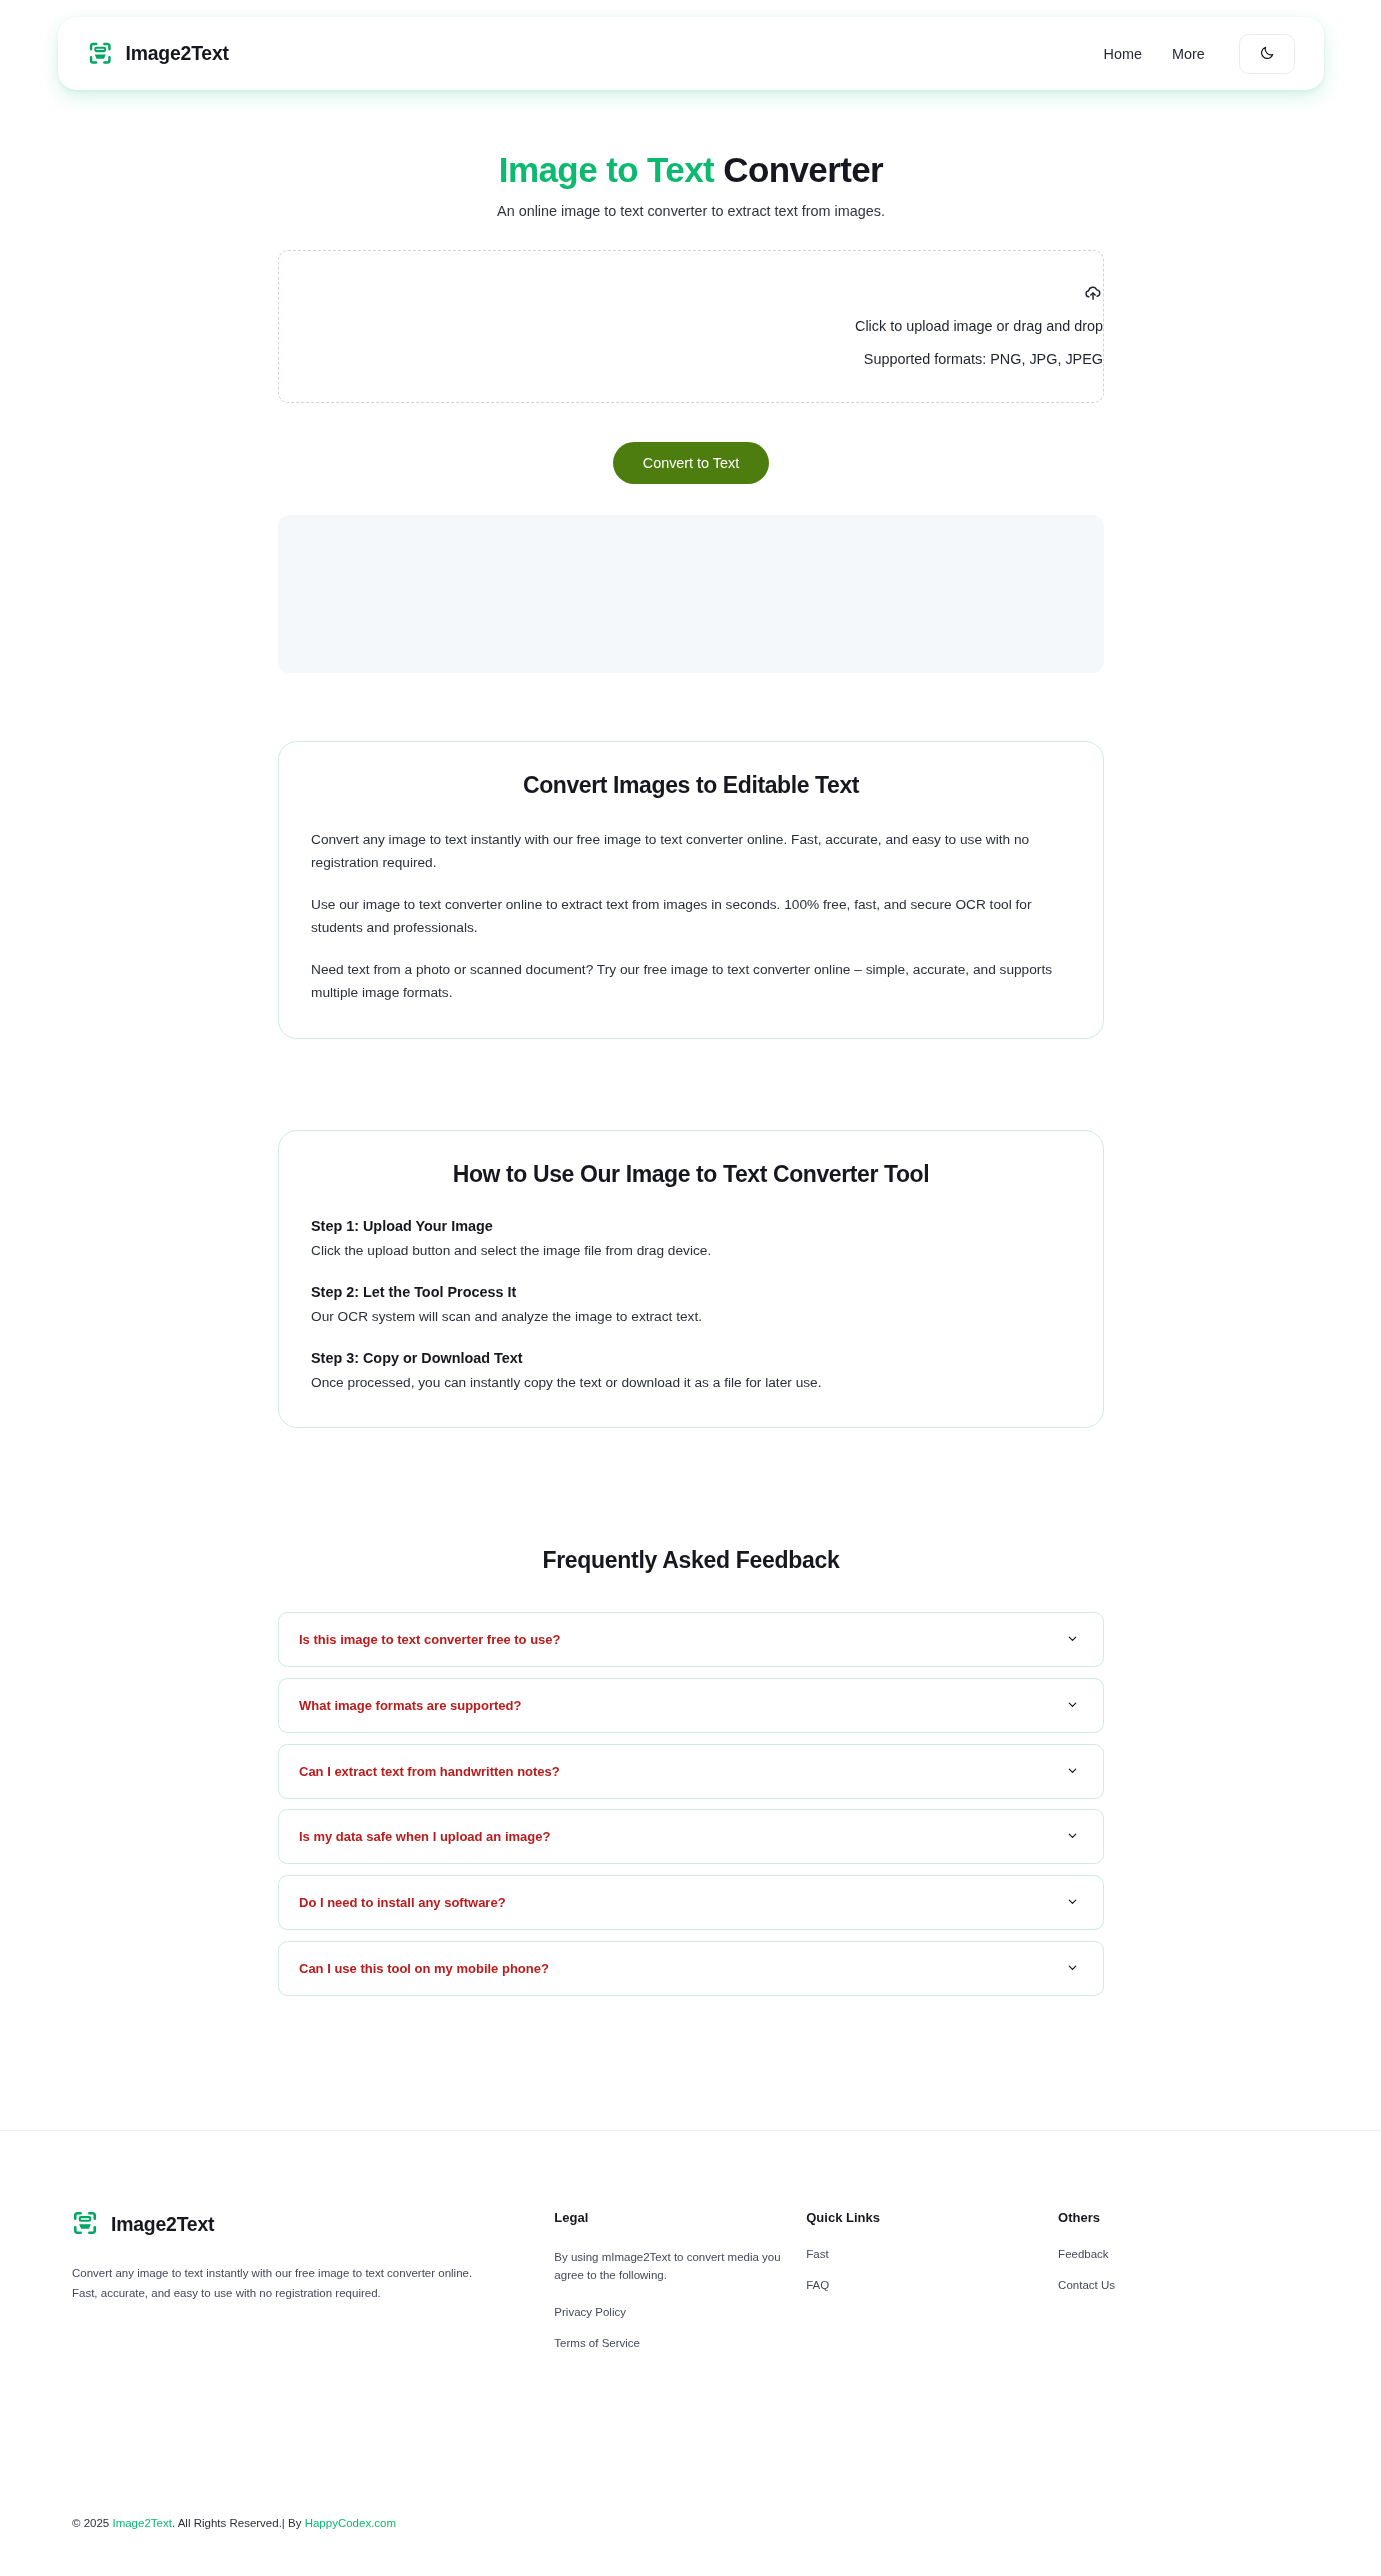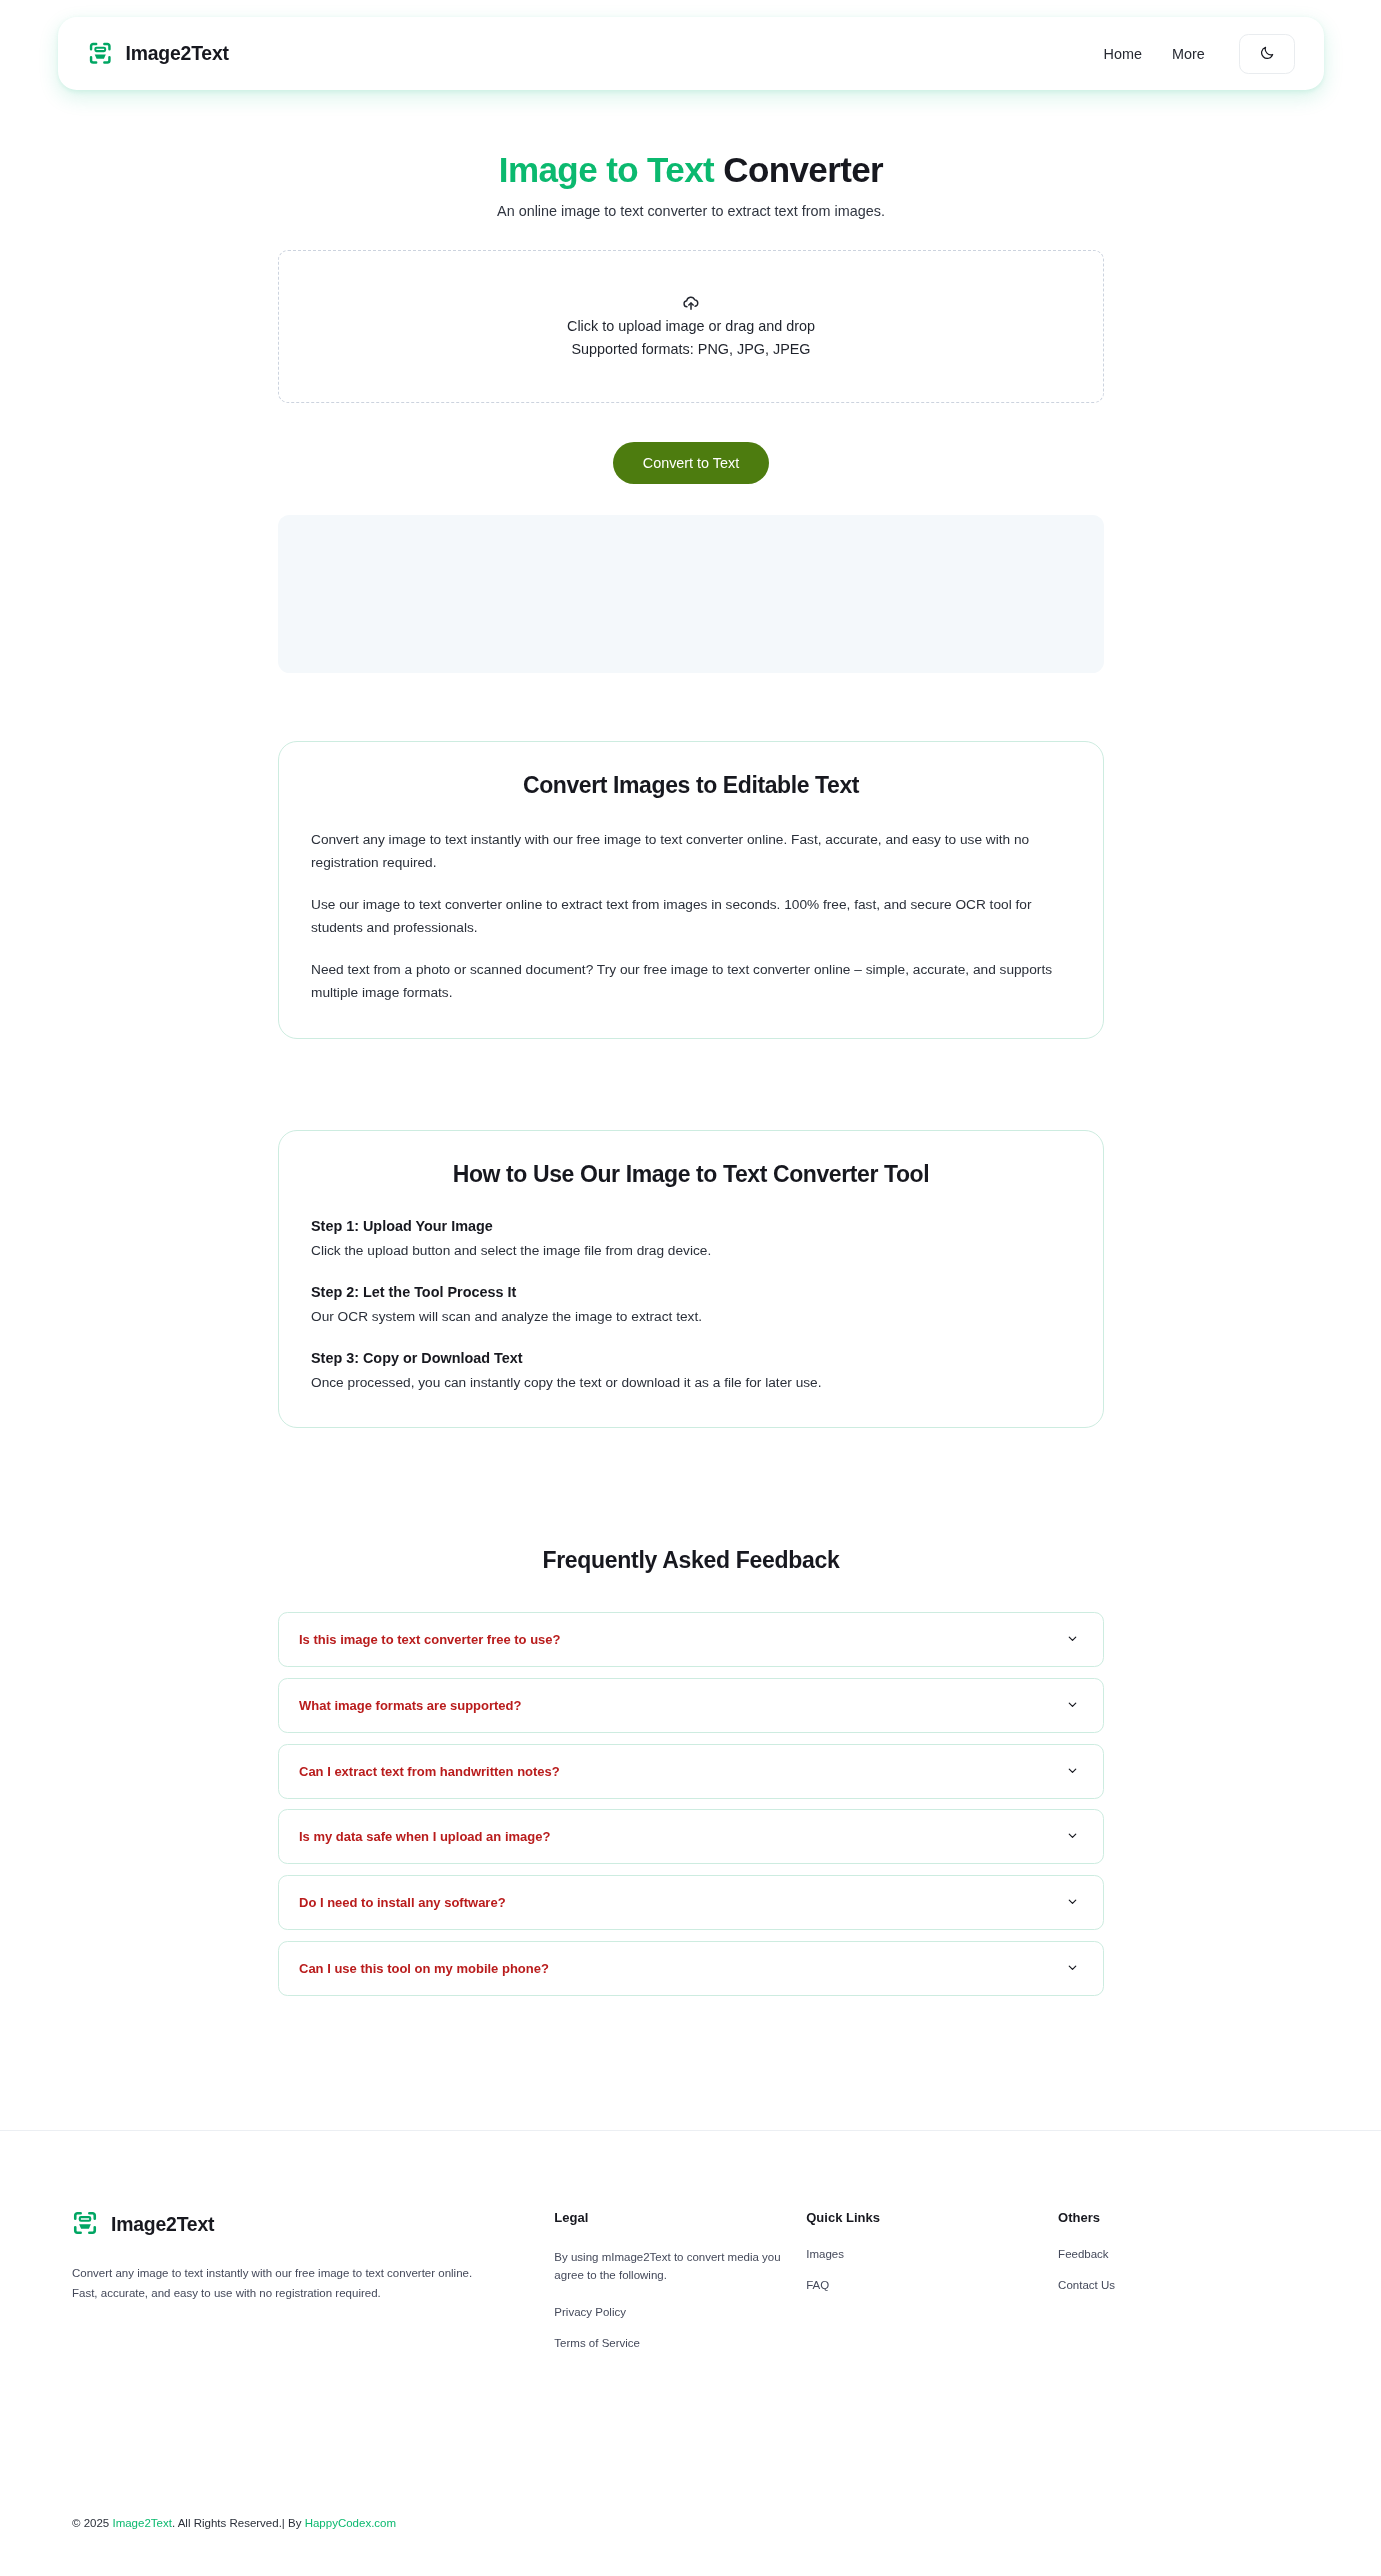"Click to upload image or" .dropzone { align-items: center -> flex-end; gap: none -> 10px }
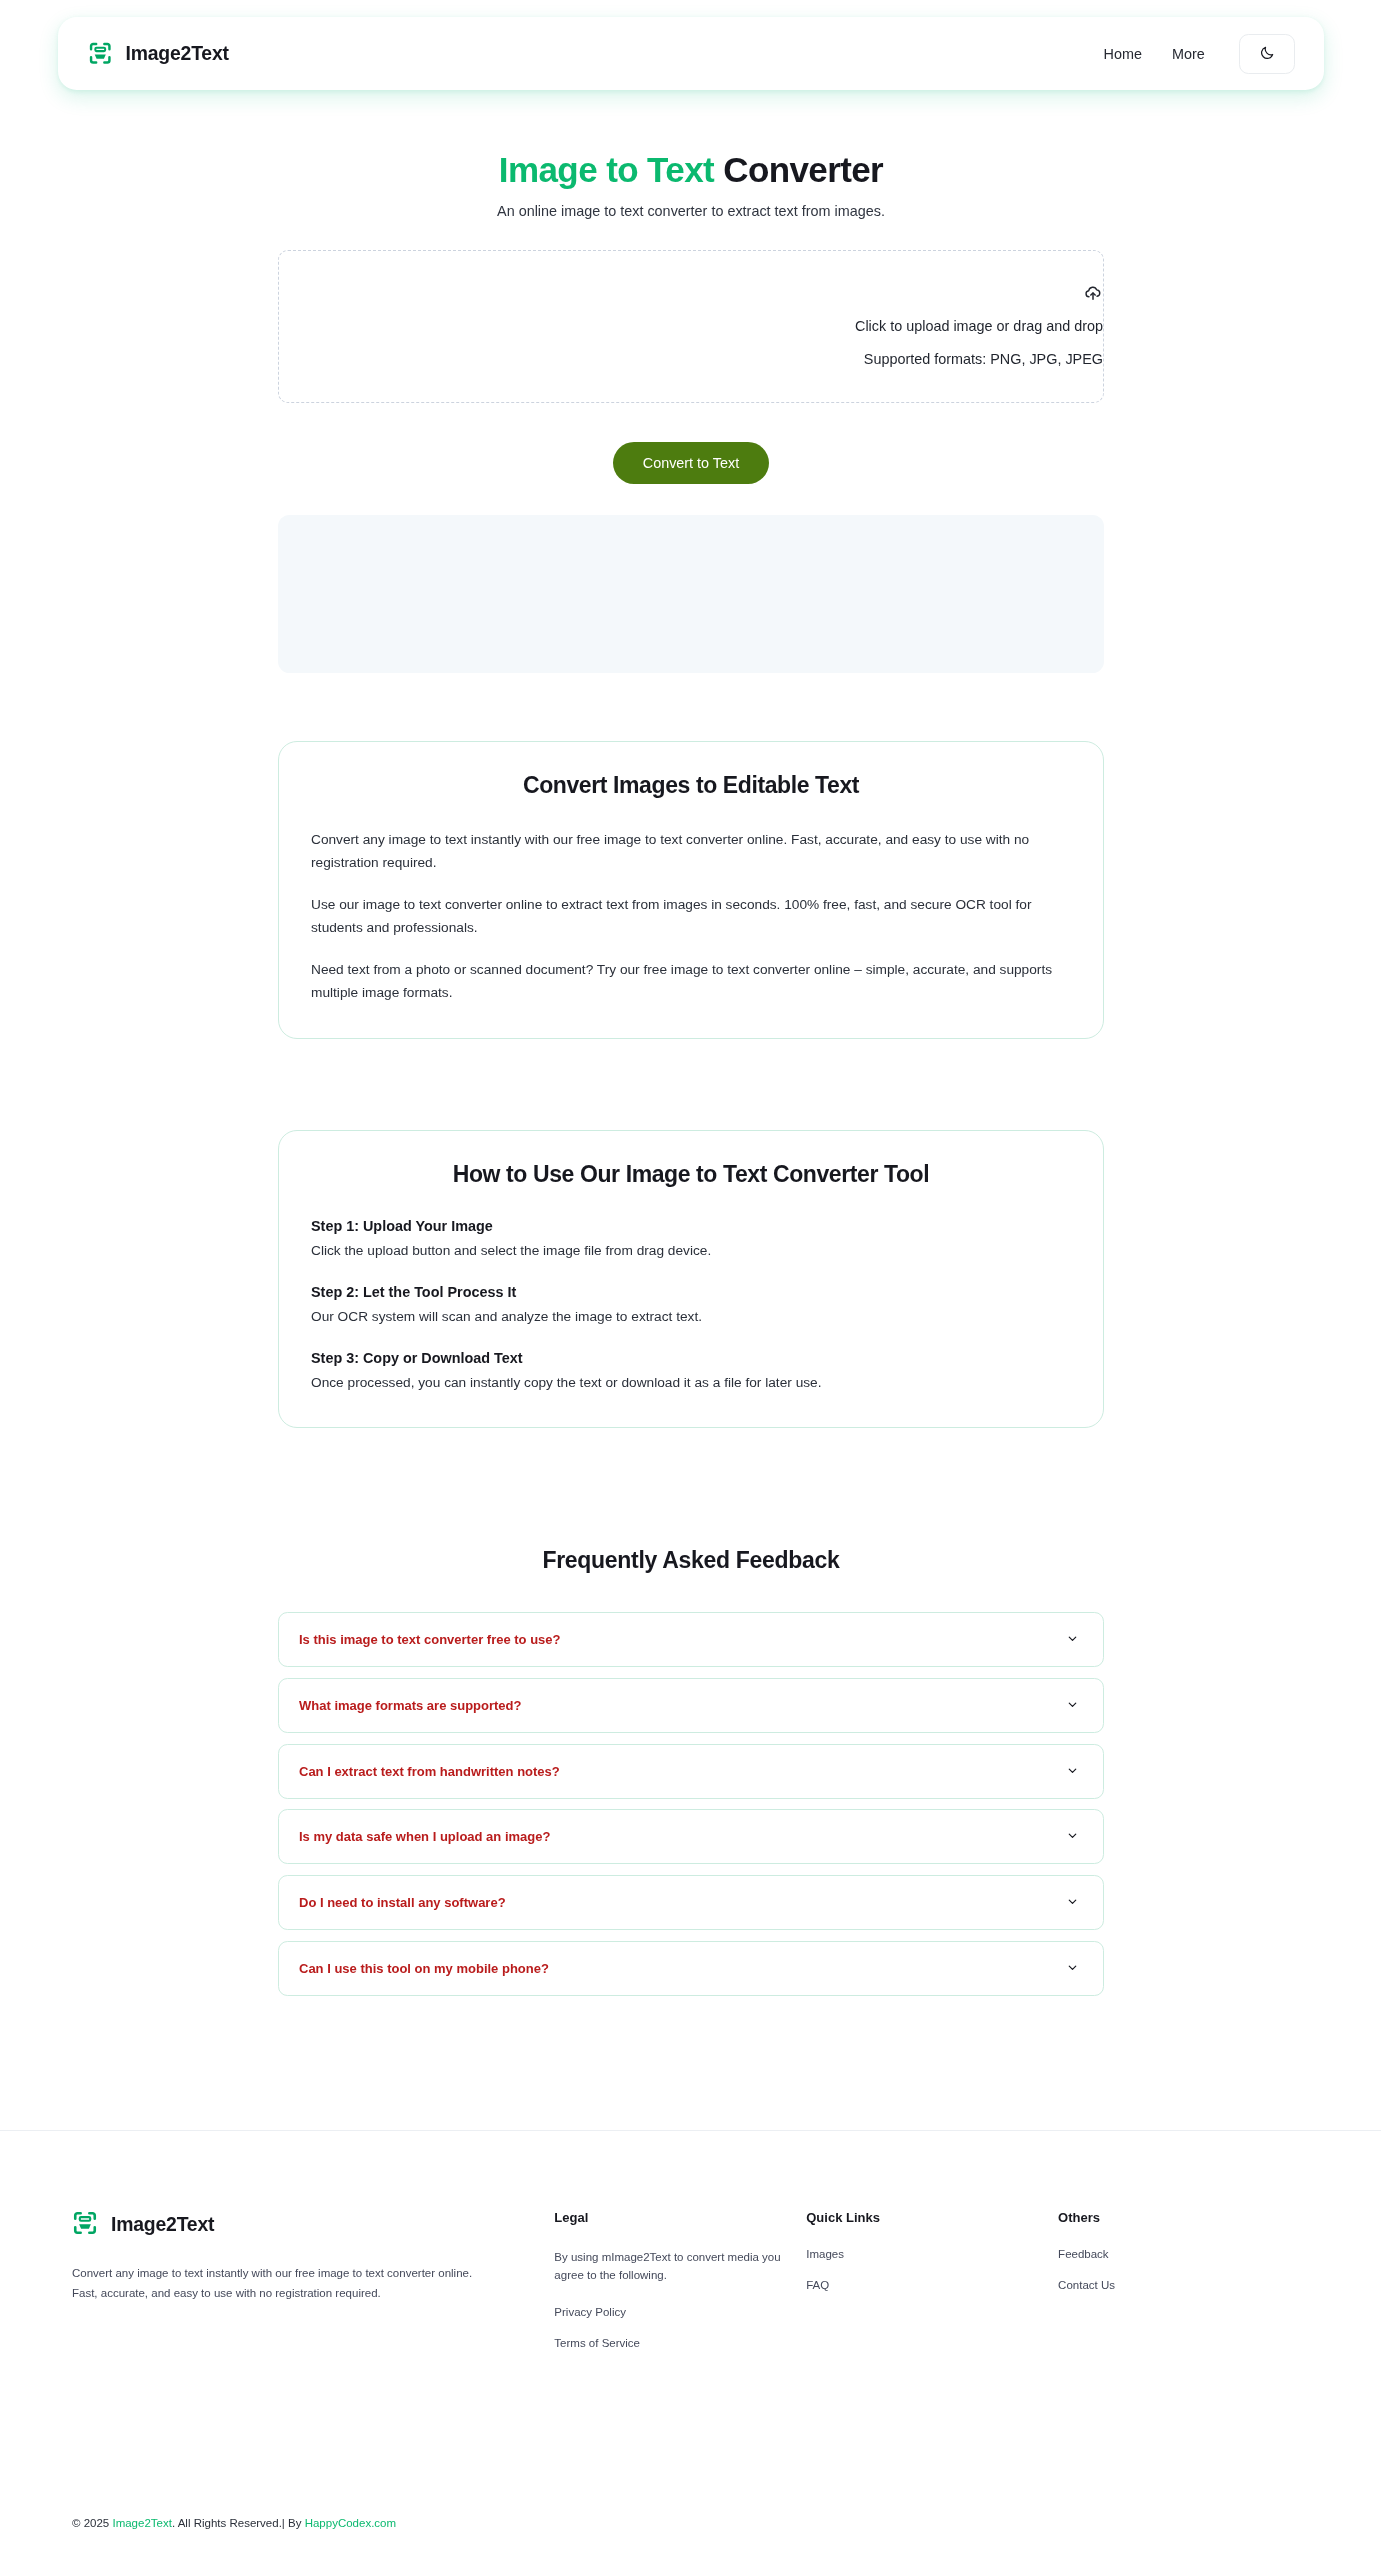"Images" a.f-link { text: Images -> Fast }
